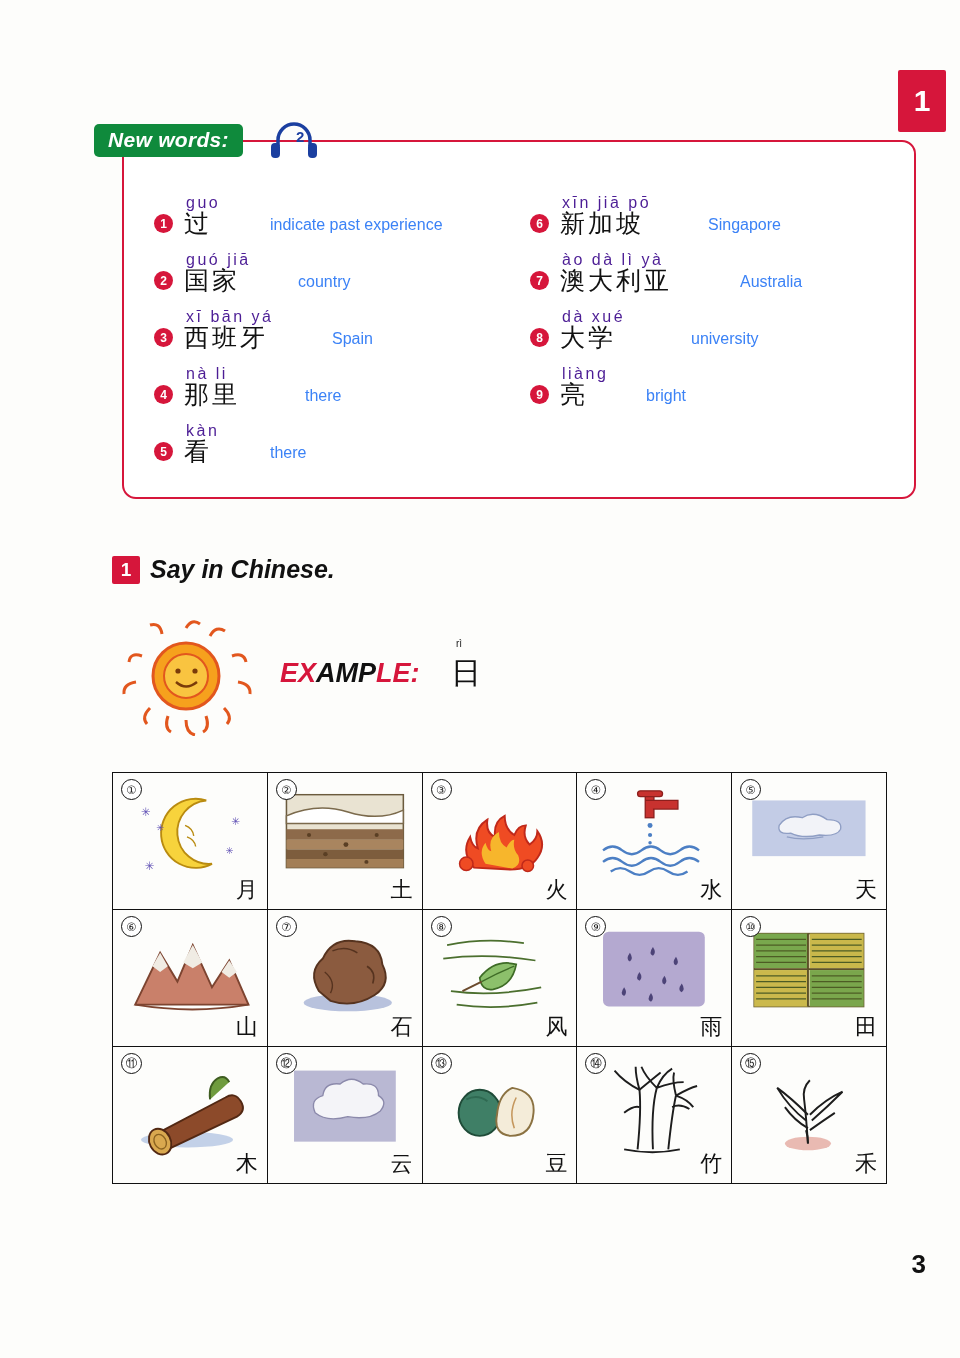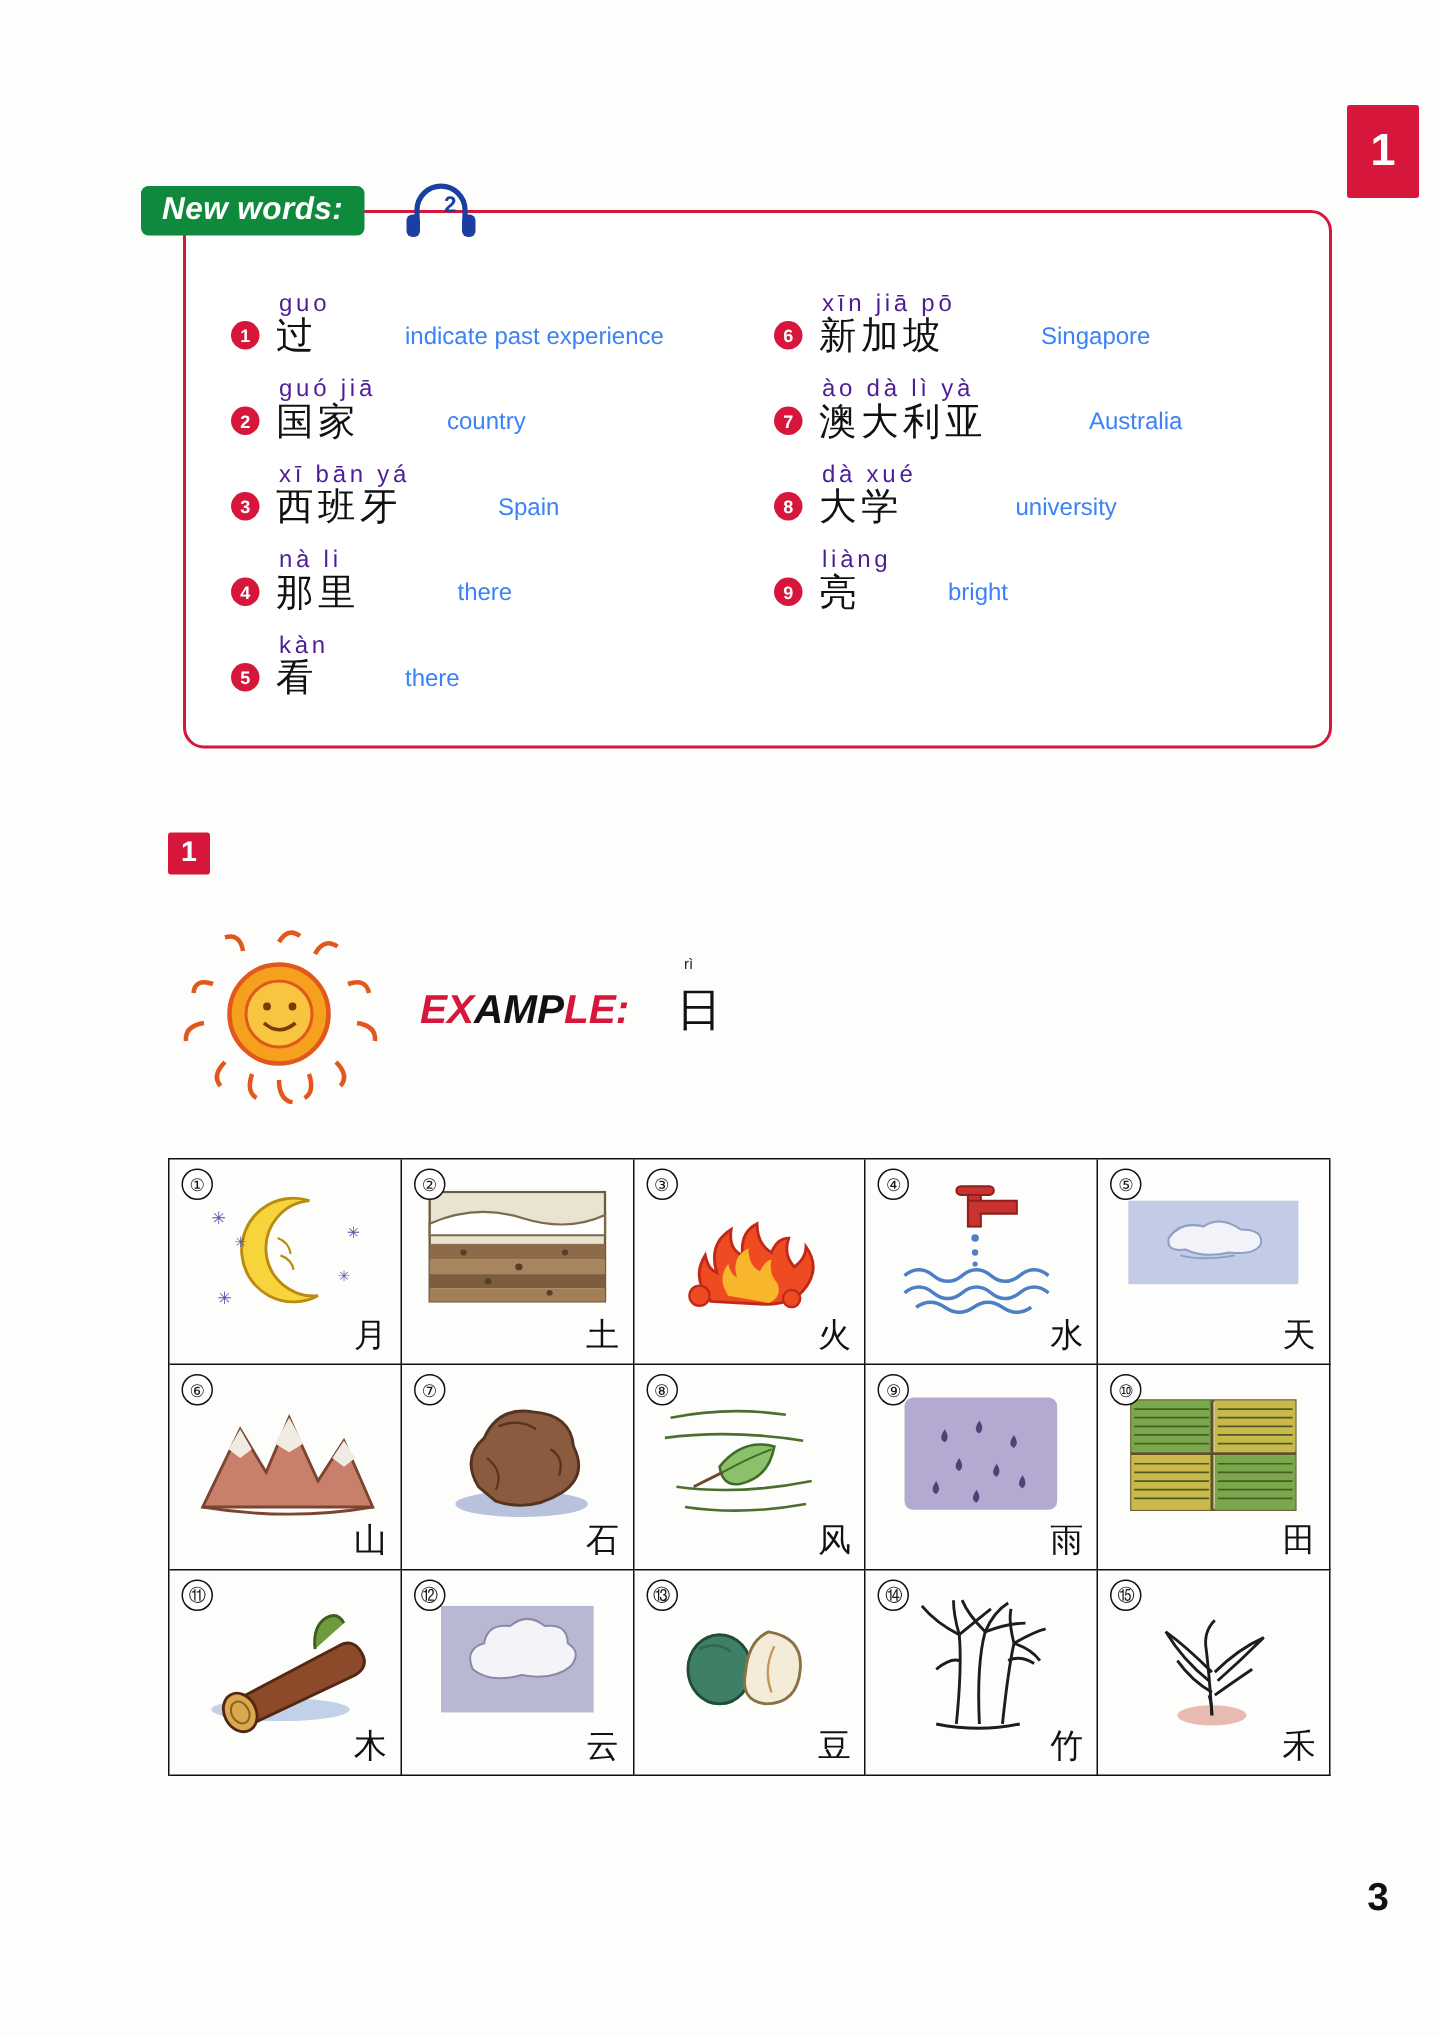"New words:" .words-box { padding-left: none -> 28px }
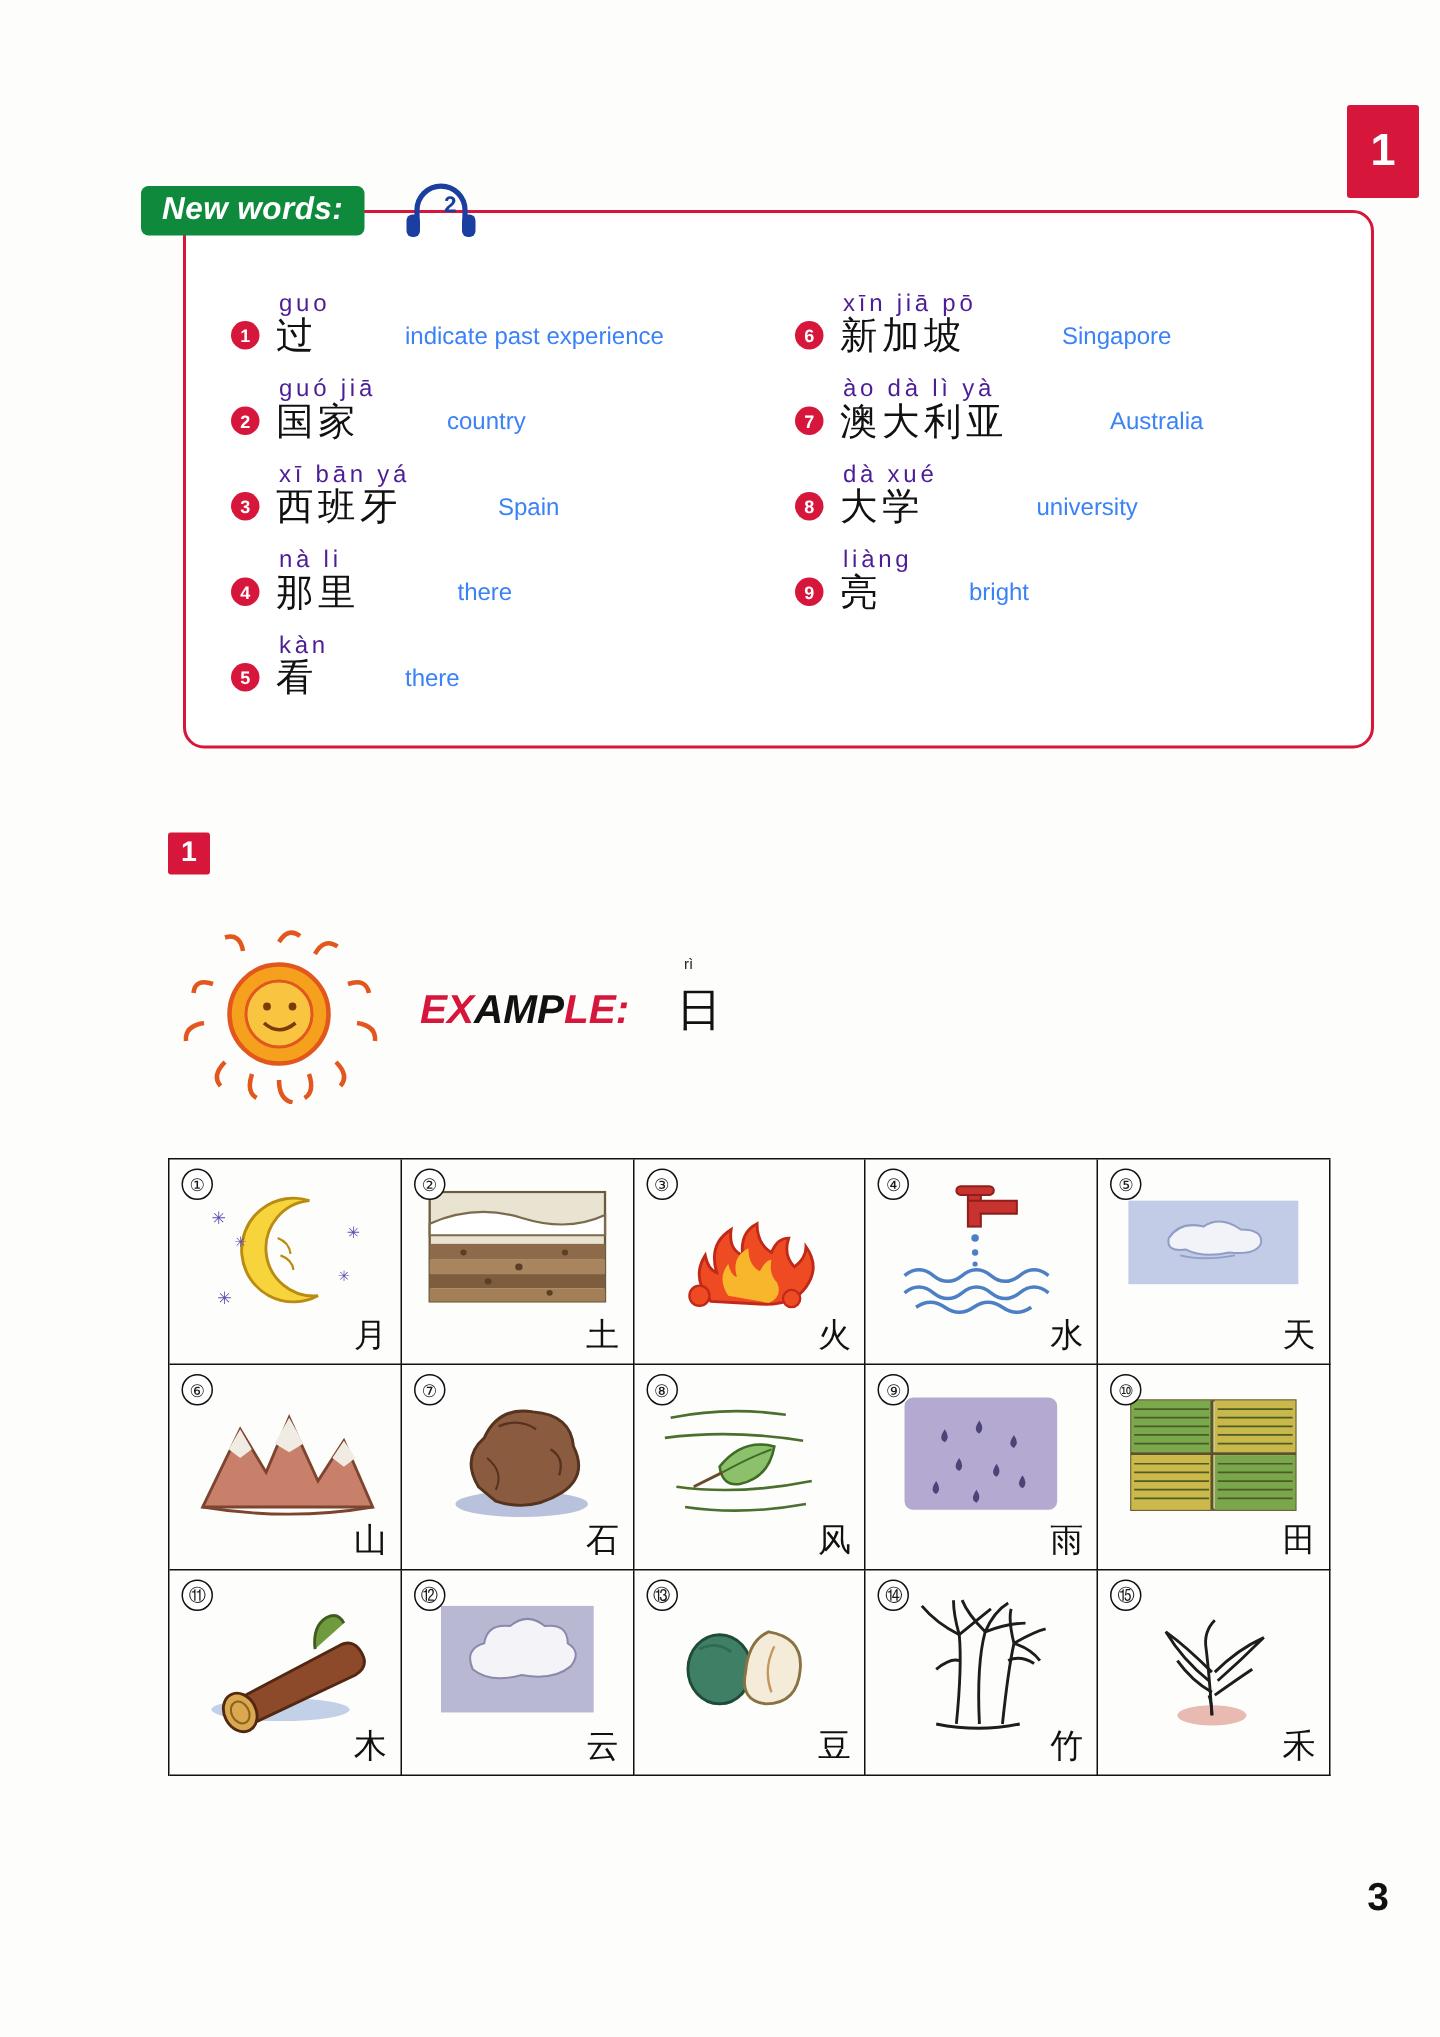"Say in Chinese." div.ex-title { html: none -> <div>Say in Chinese.</div> }
